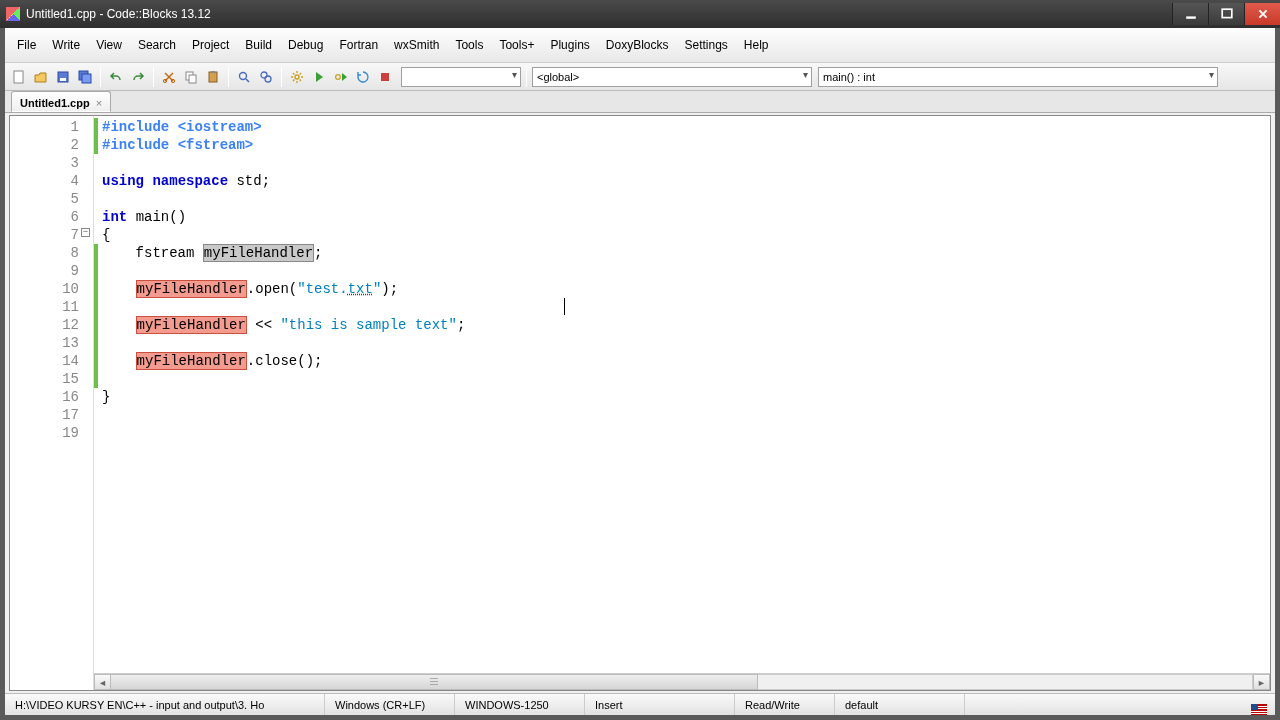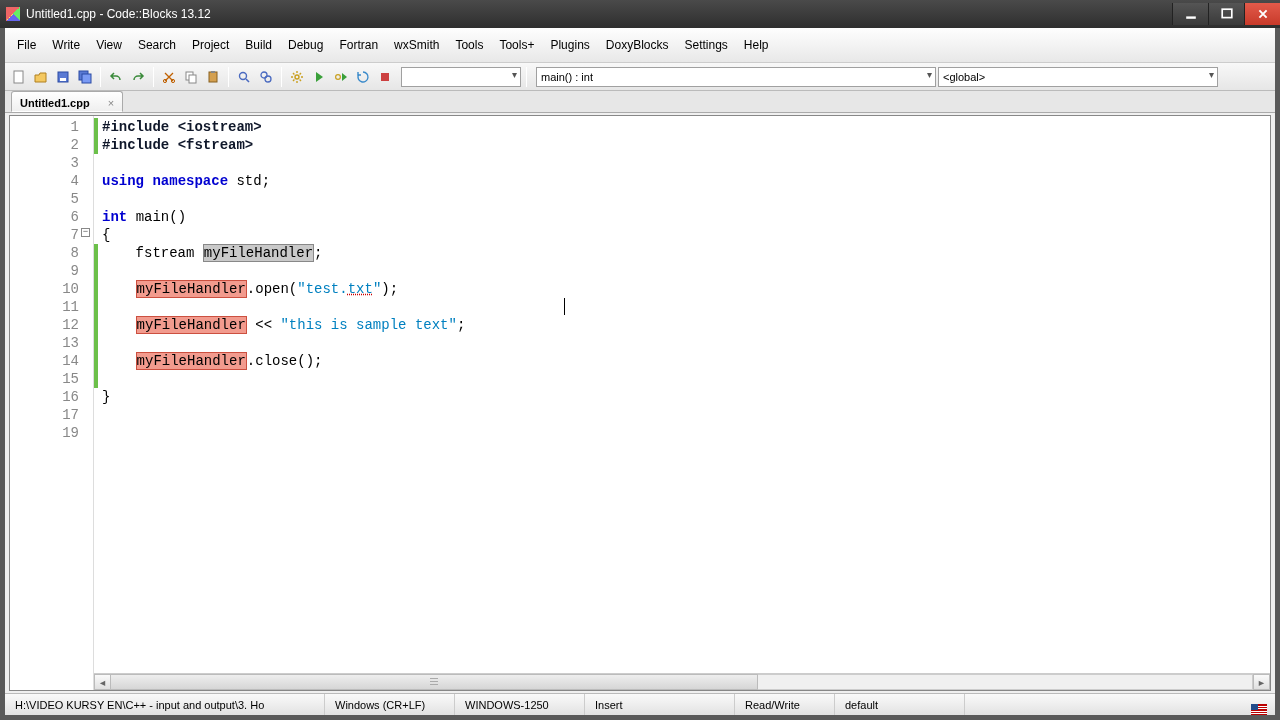"main() : int" div.tb-combo { order: before "<global>" -> after "<global>" }
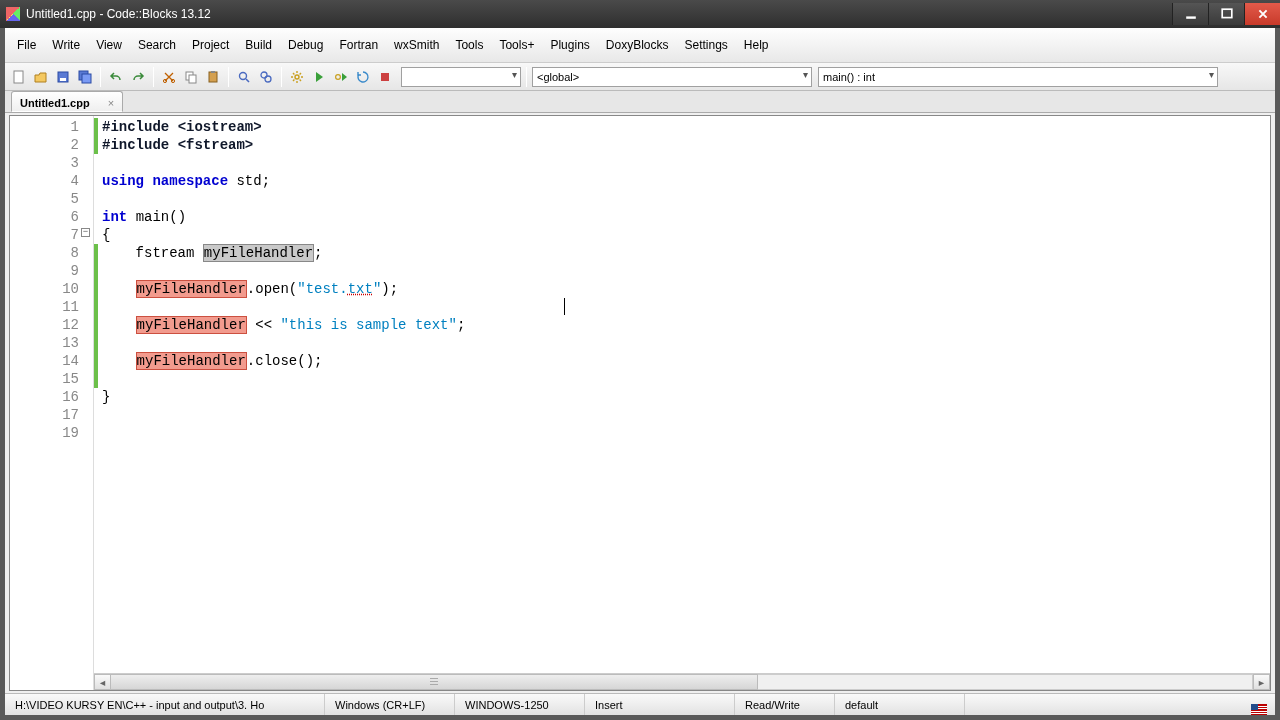"Untitled1.cpp" .doctab { gap: 18px -> 6px }
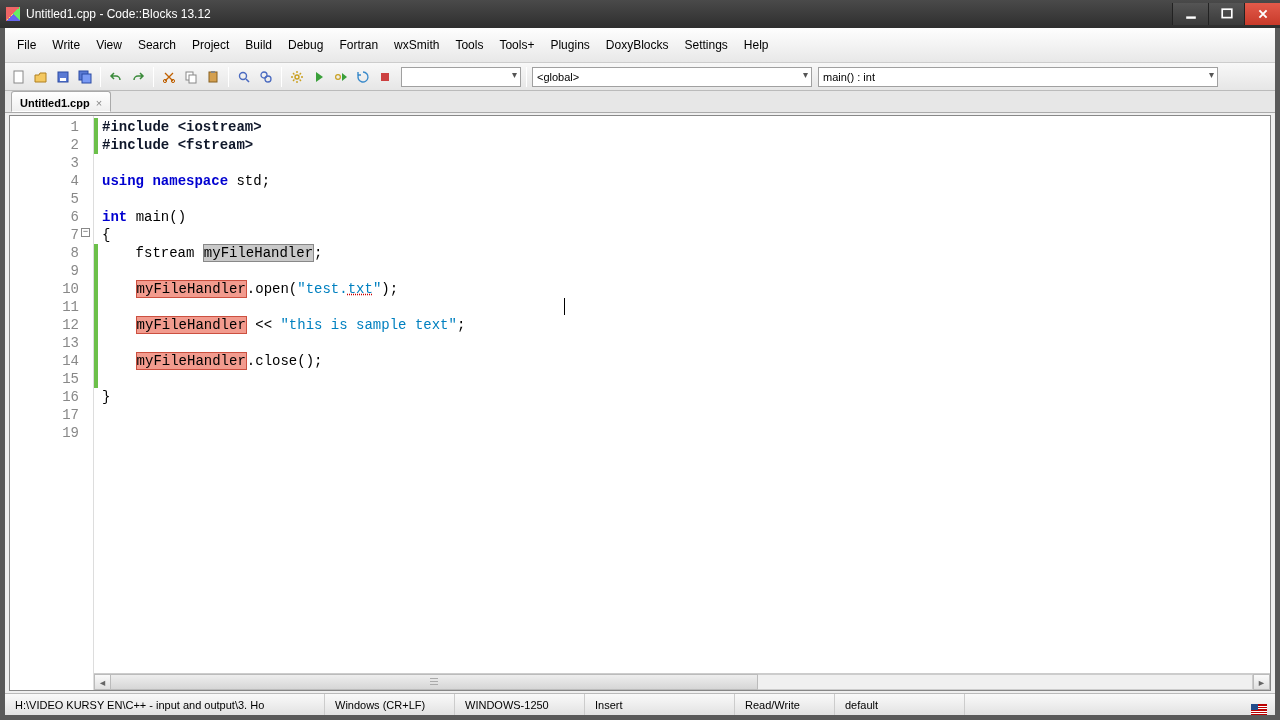"#include" .kw-green { color: #0f172a -> #3b82f6 }
